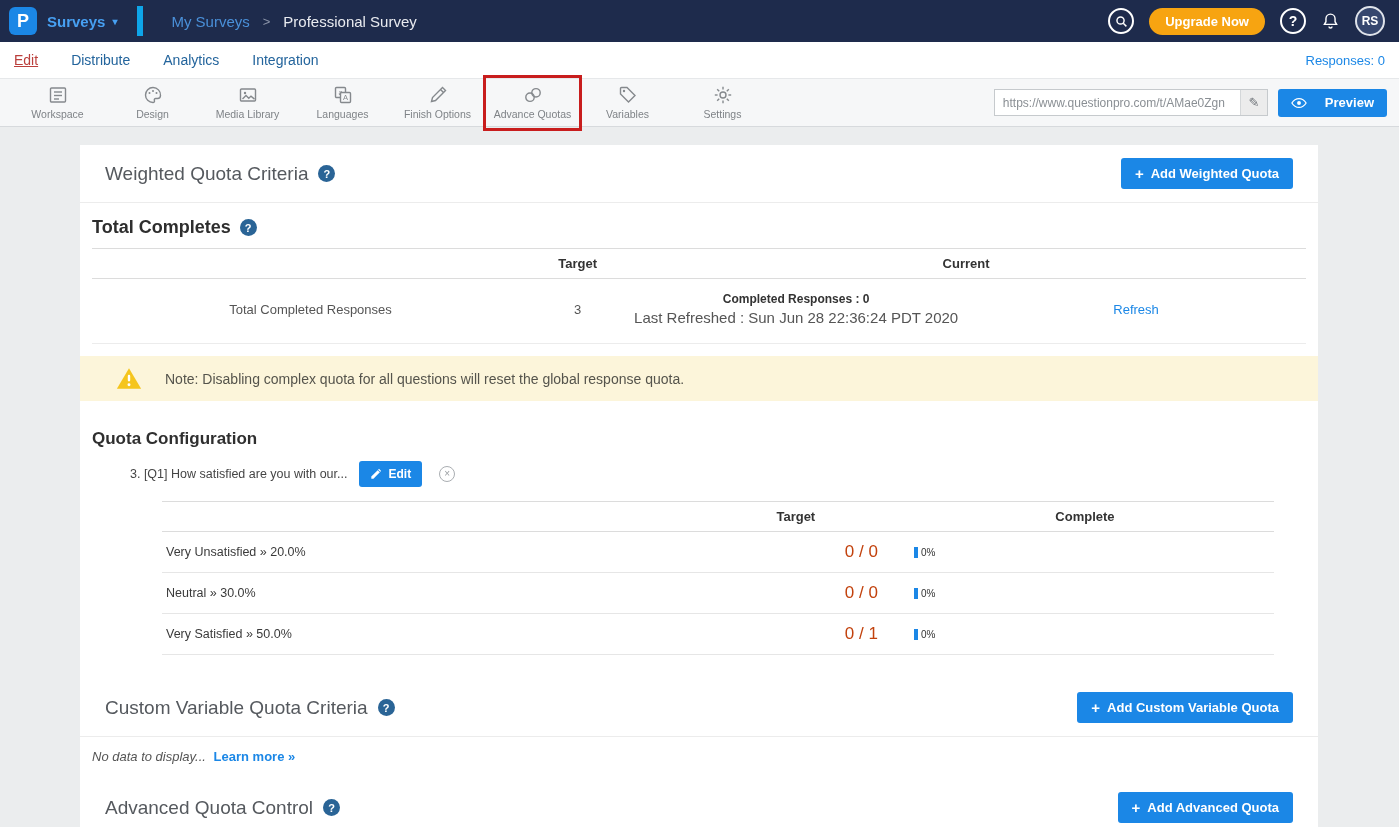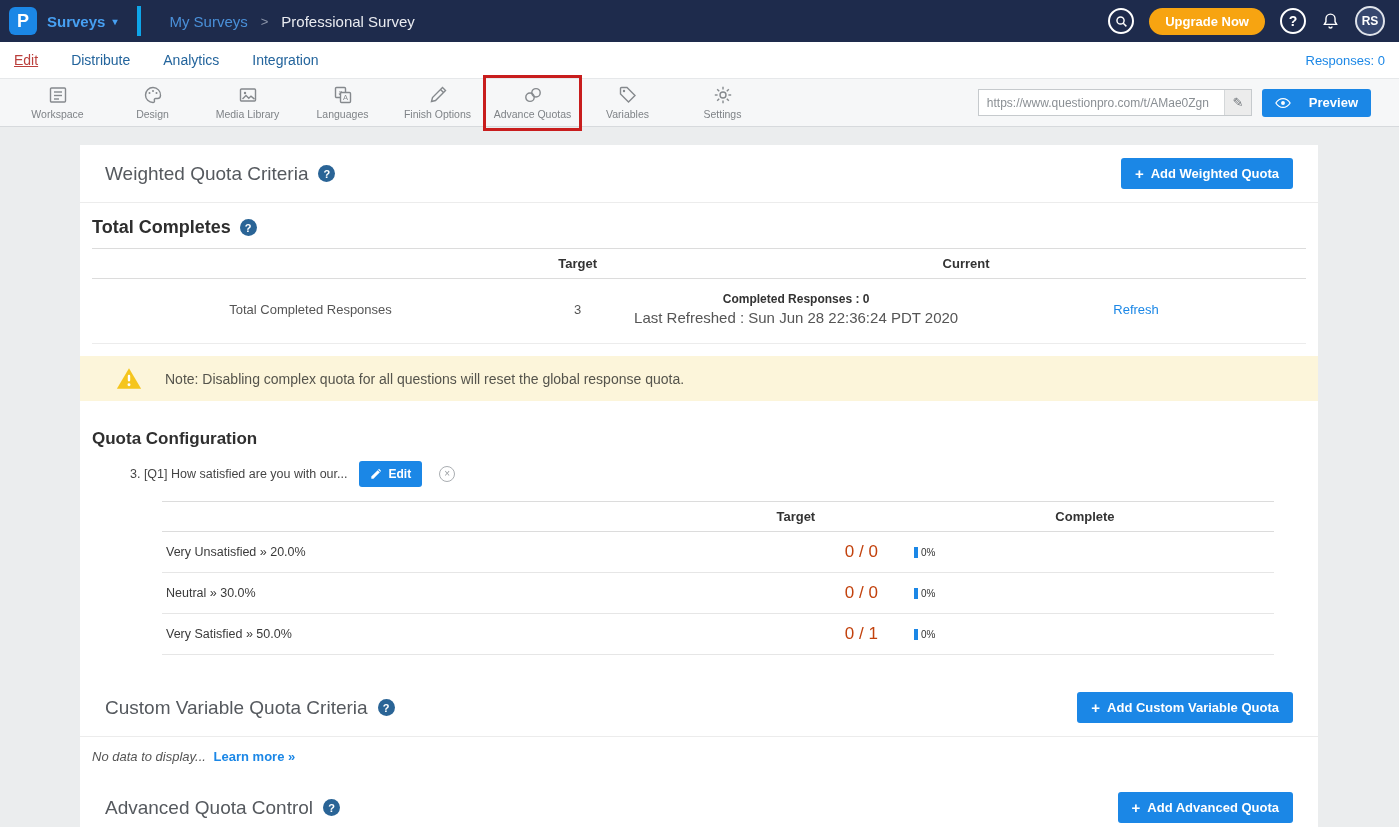"Surveys" .product-switcher { border-right: 4px solid #0ea5e9 -> 6px solid #0ea5e9 }
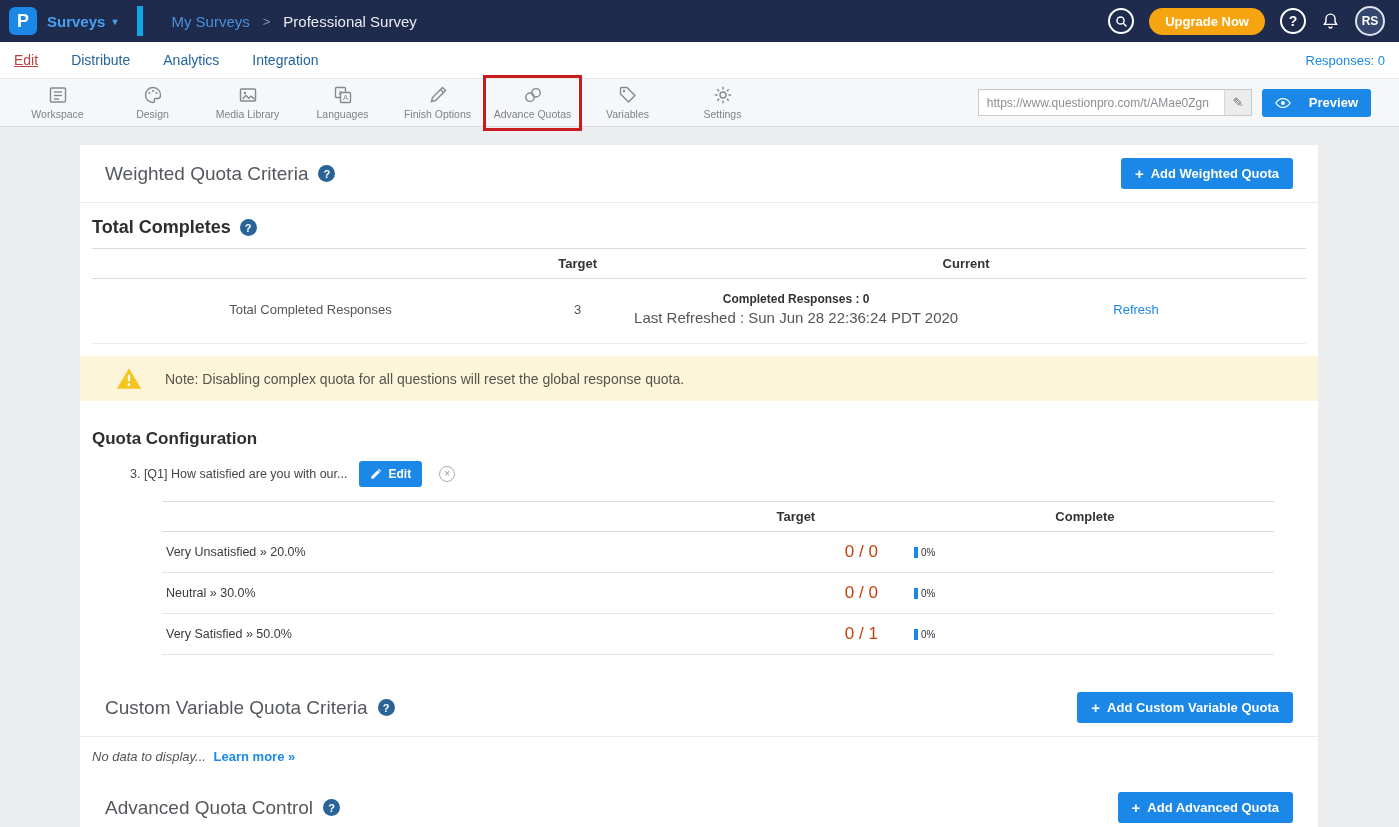"https://www.questionpro.com/t/AMae0Zgn" .toolbar-right { padding-right: 28px -> 12px }
